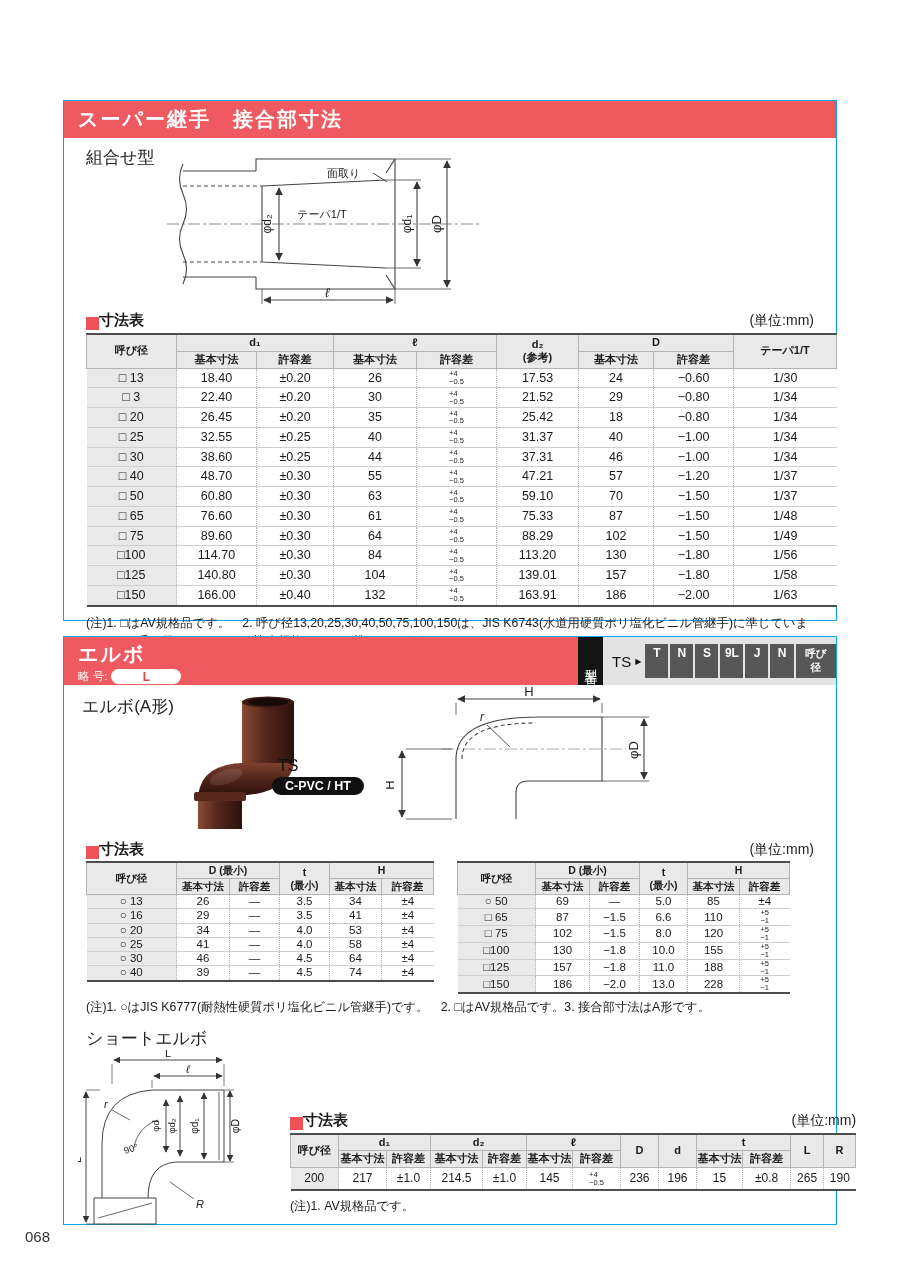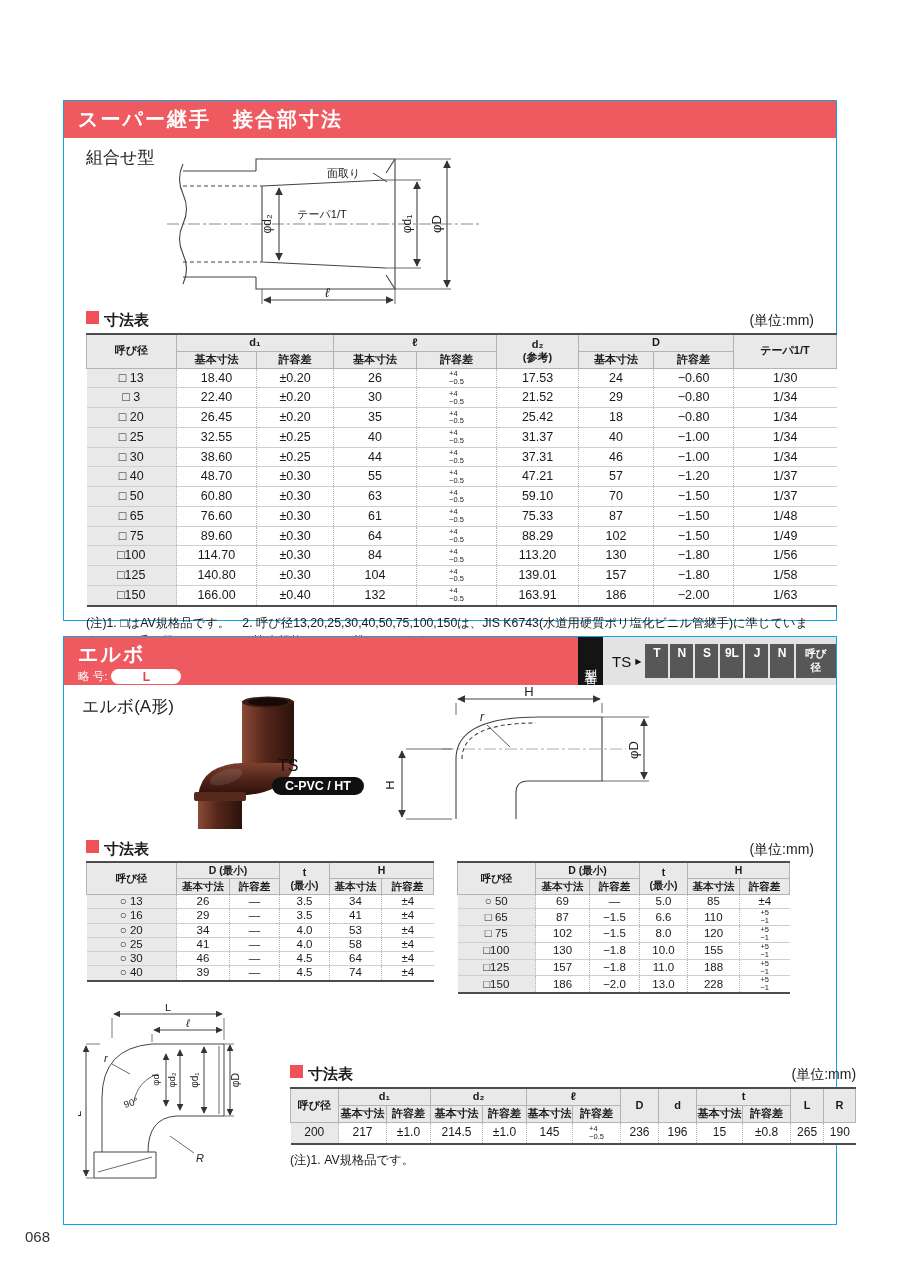"寸法表" .lhs { align-items: flex-start -> flex-end; gap: 5px -> none }
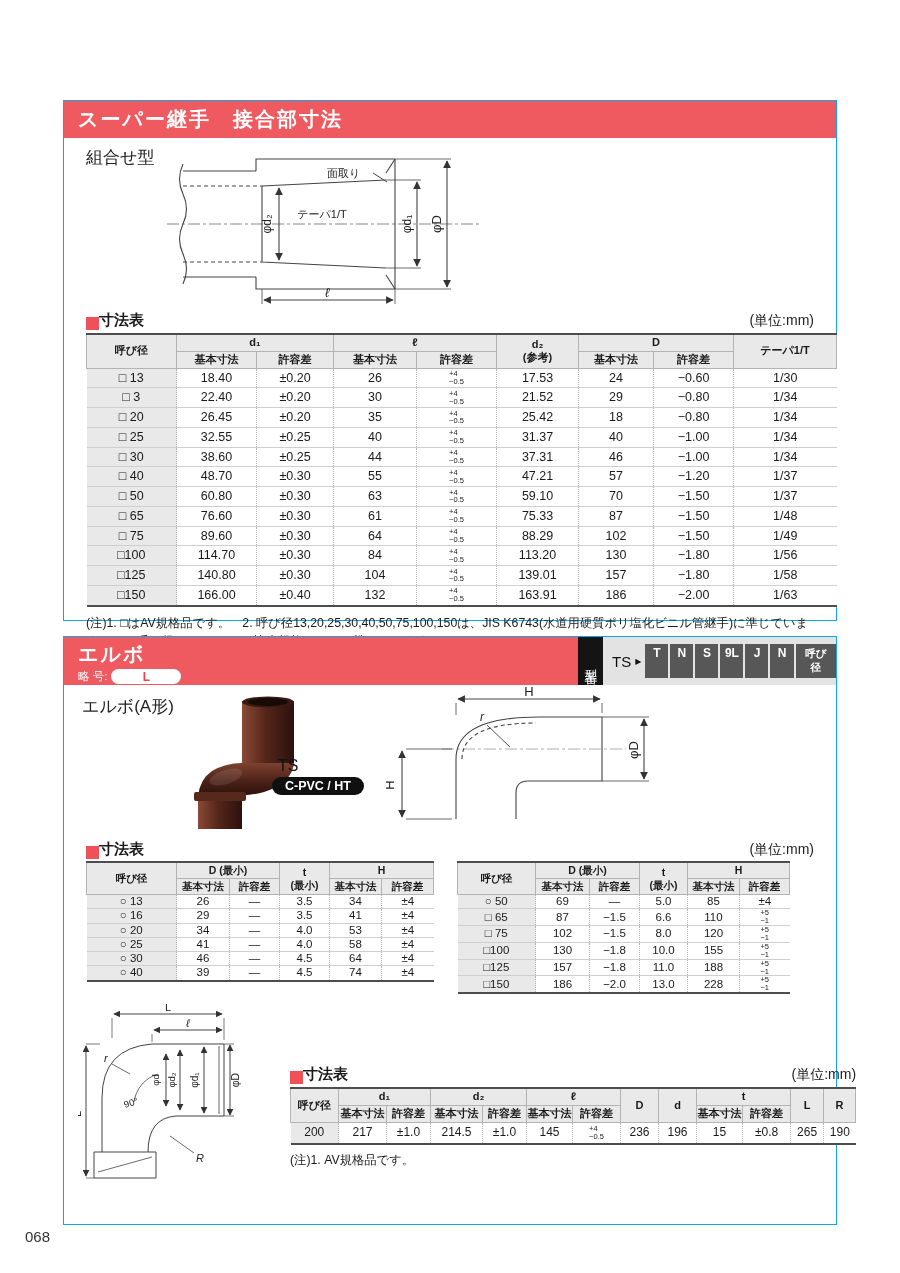"(注)1. ○はJIS K6777(耐熱性硬質ポリ塩化ビニル管継手)です。 2." p.note { html: none -> <p>(注)1. ○はJIS K6777(耐熱性硬質ポリ塩化ビニル管継手)です。 2. □はAV規格品です。3. 接合部寸法はA形です。</p> }
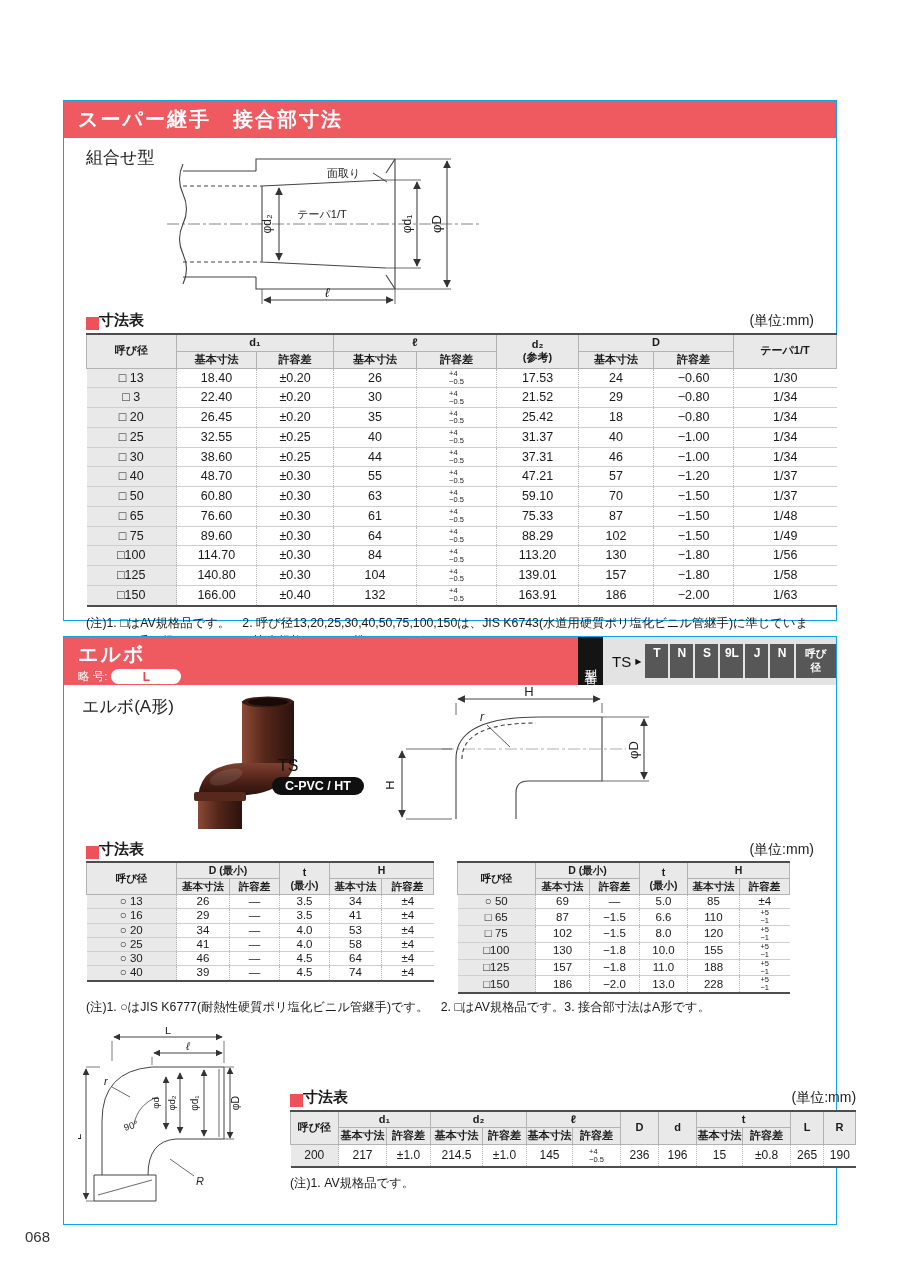"ショートエルボ" div.short-title { html: none -> <div>ショートエルボ</div> }
